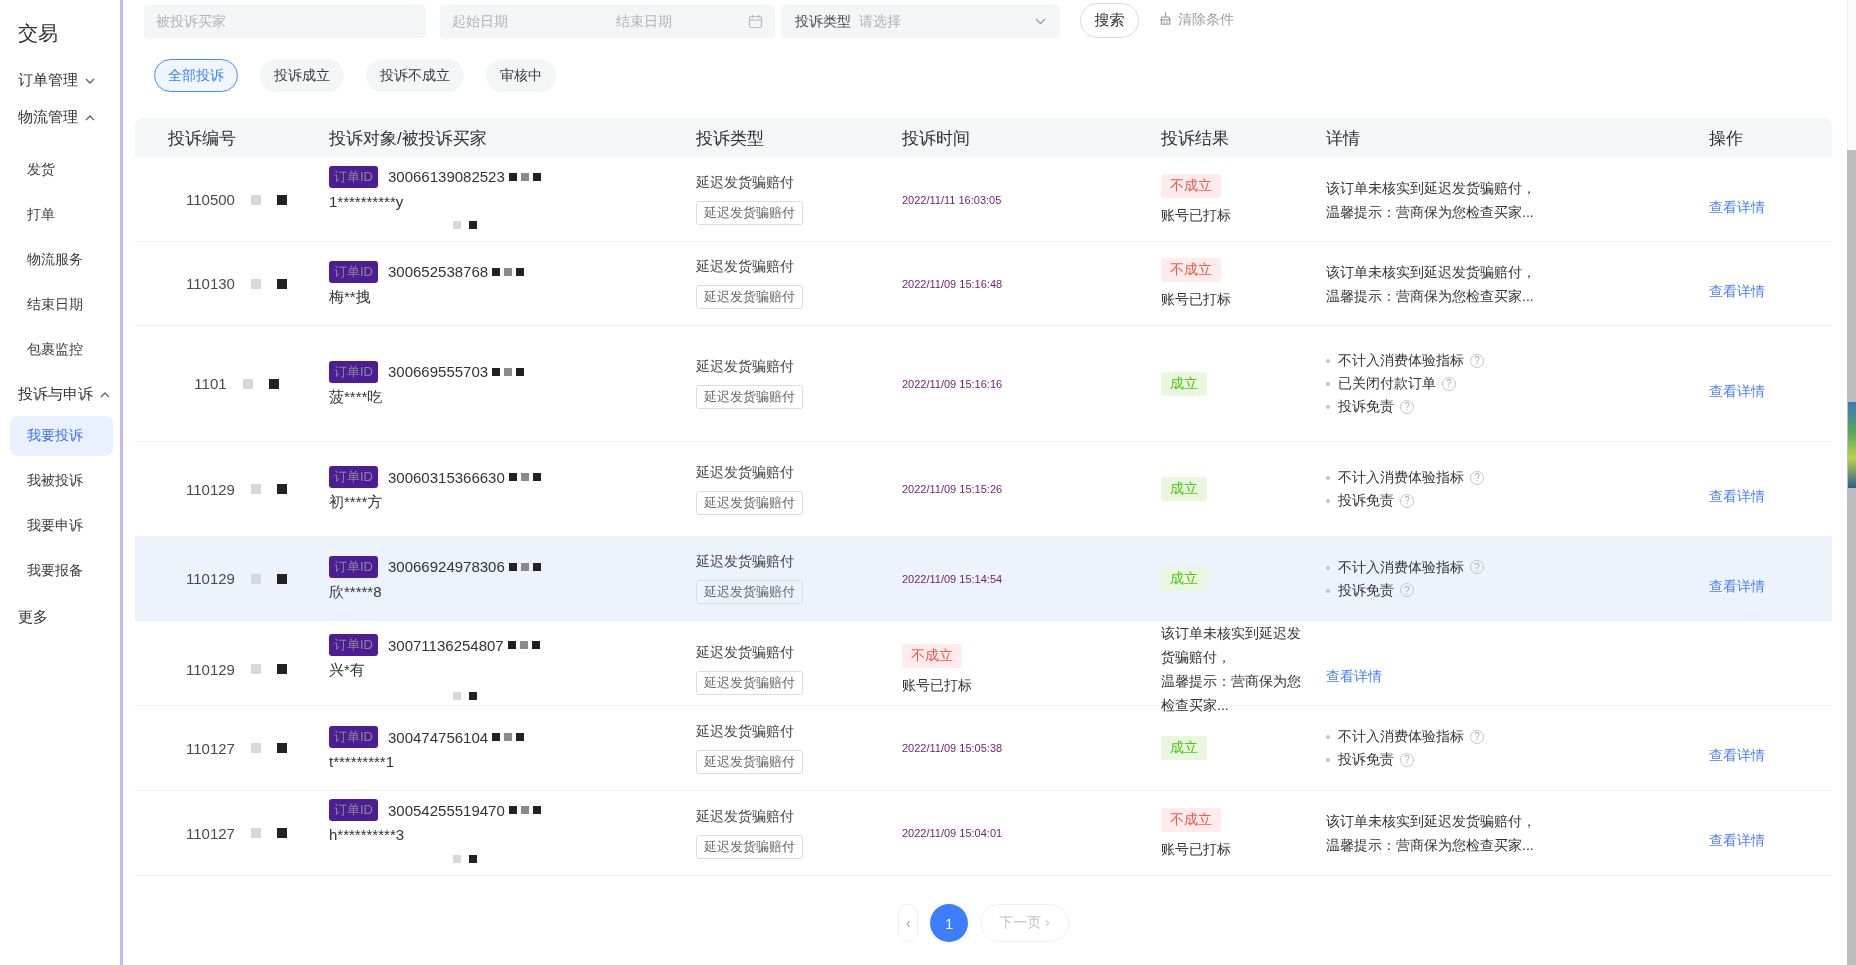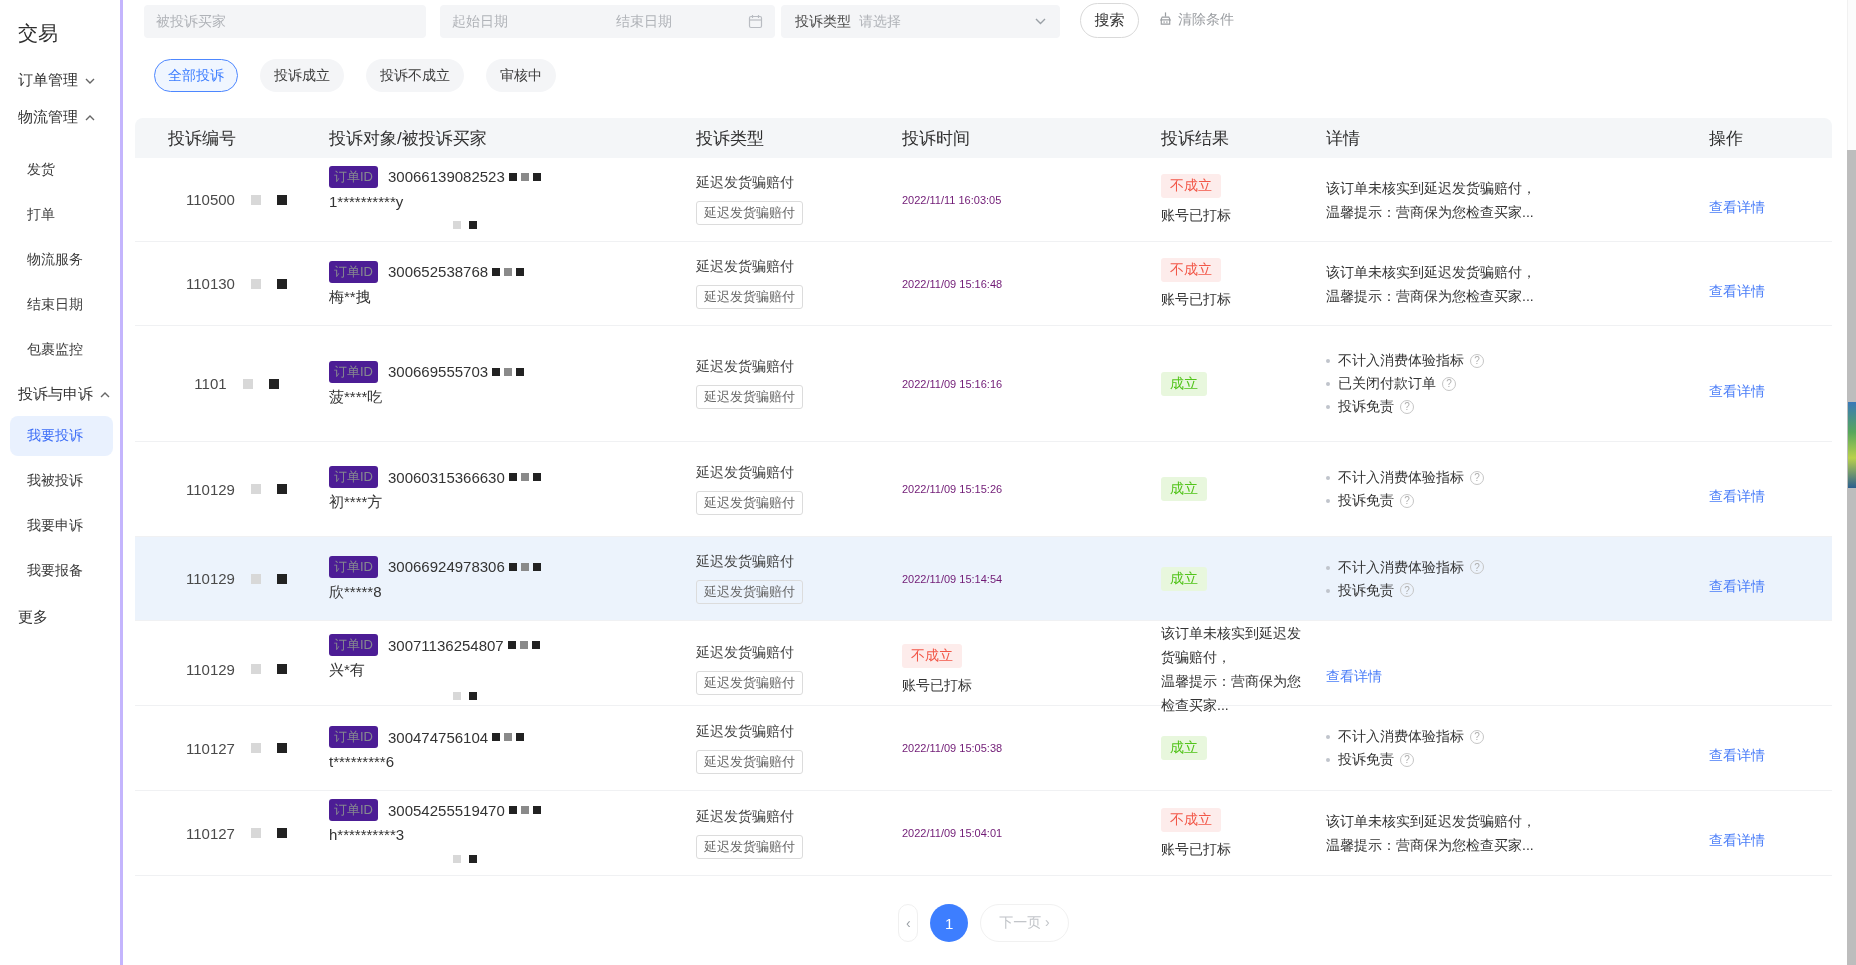"t*********6" div.buyer-line { text: 6 -> 1 }
